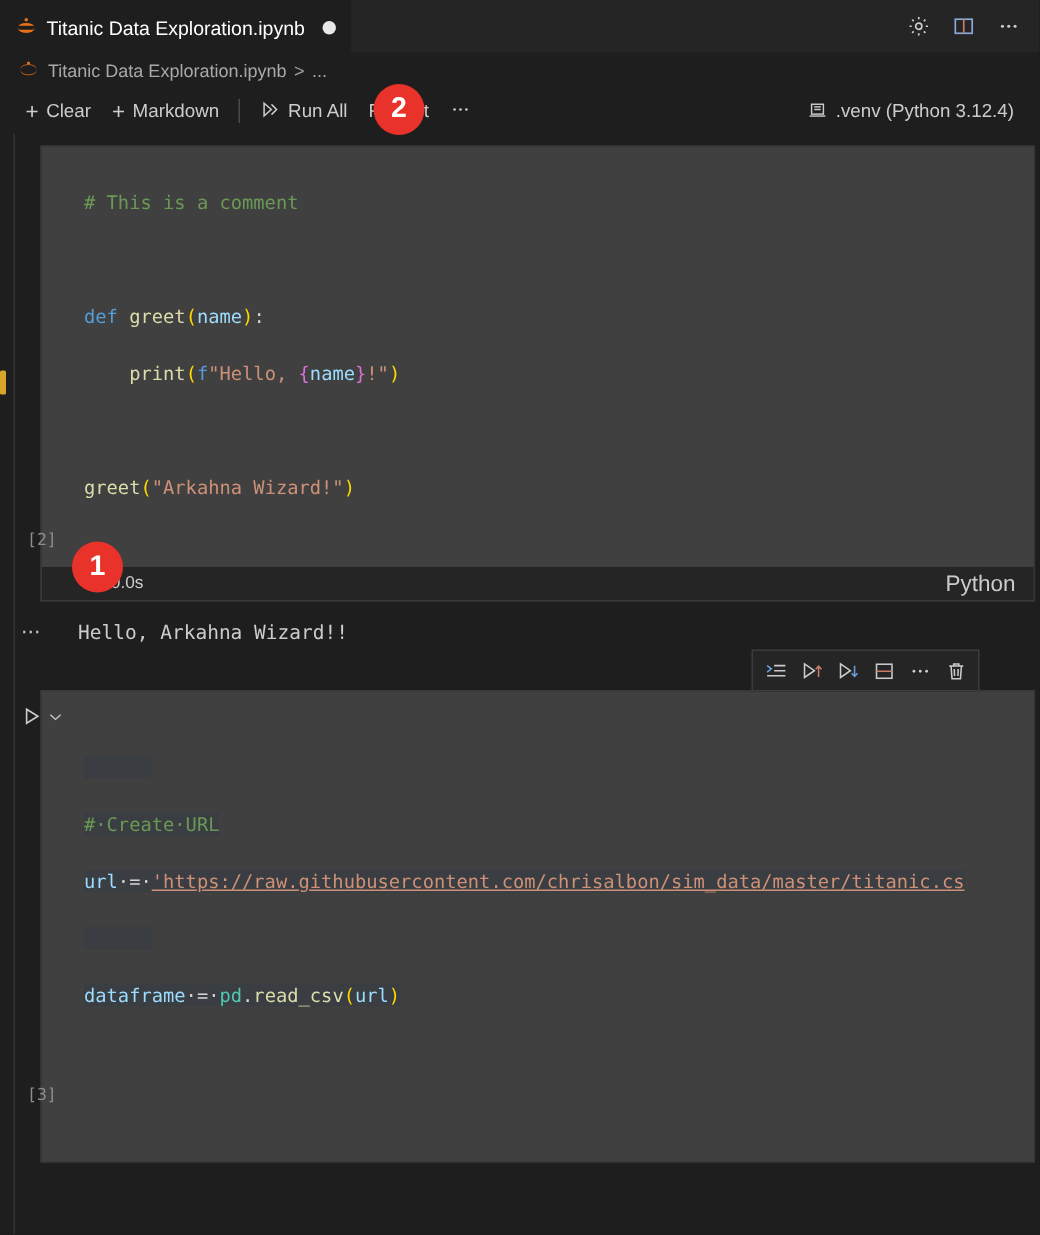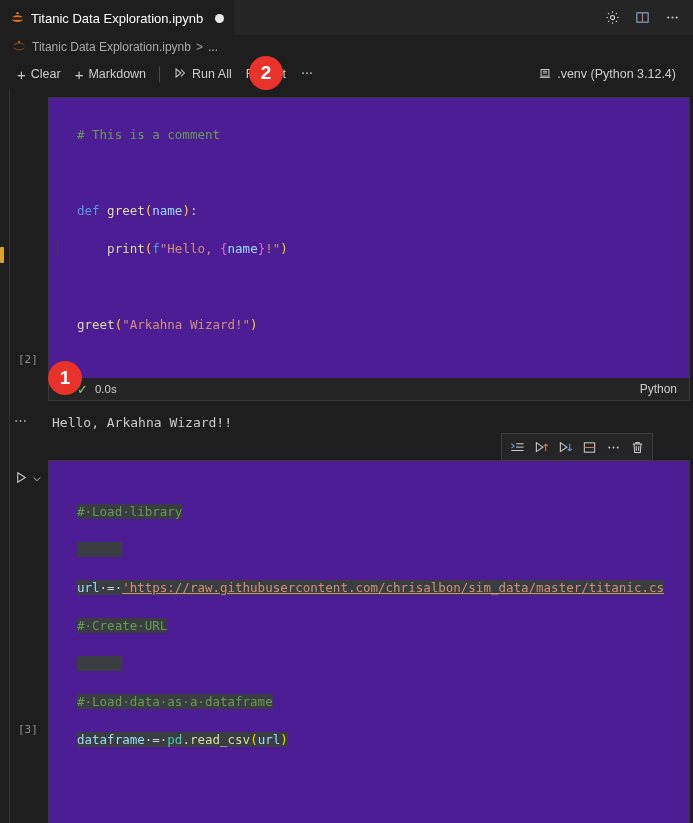"# This is a comment" .cell-editor-wrap { background: #4c1d95 -> #404040; margin-left: 48px -> 27px }
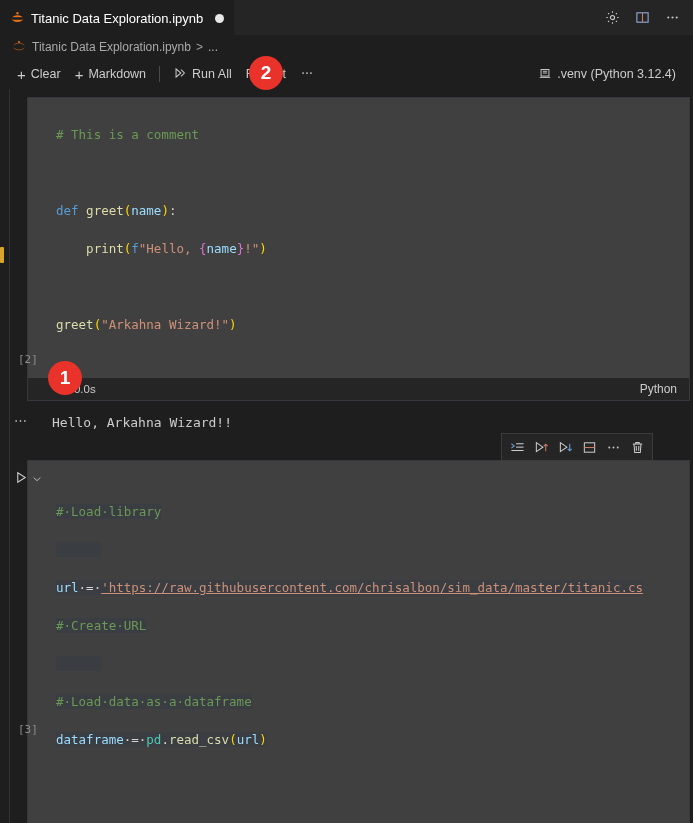"Python" .lang { font-size: 12px -> 15px }
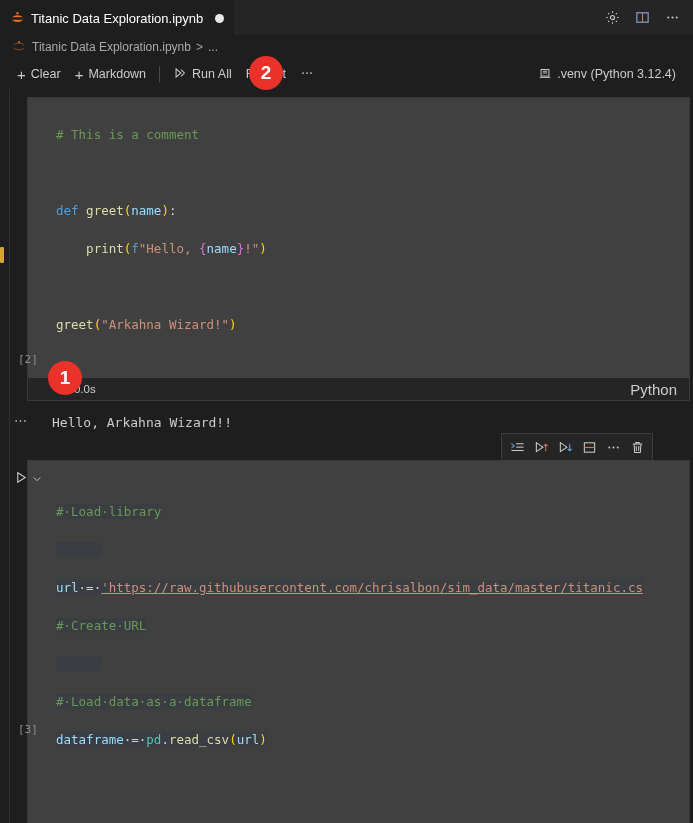"#·Load·library" div.ln { html: <div><span>#·Load·library</span></div> -> none }
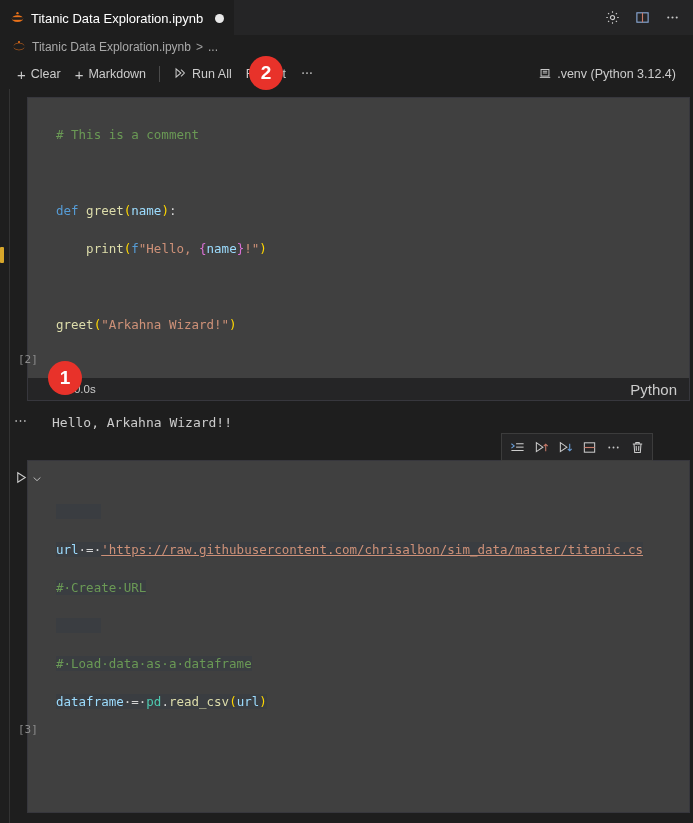"url·=·'https://raw.githubusercontent.com" div.ln { order: before "#·Create·URL" -> after "#·Create·URL" }
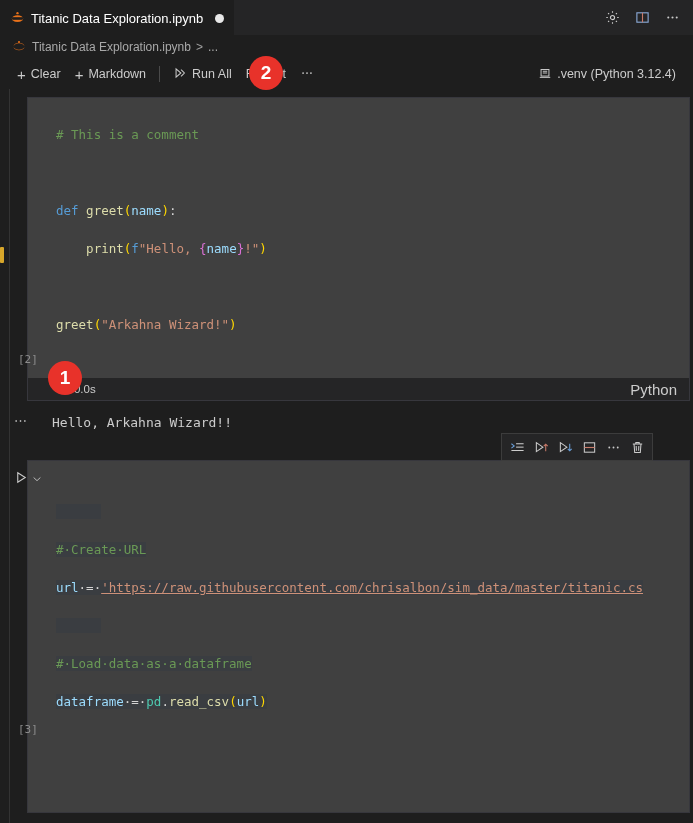"#·Load·data·as·a·dataframe" div.ln { html: <div><span>#·Load·data·as·a·dataframe</span></div> -> none }
